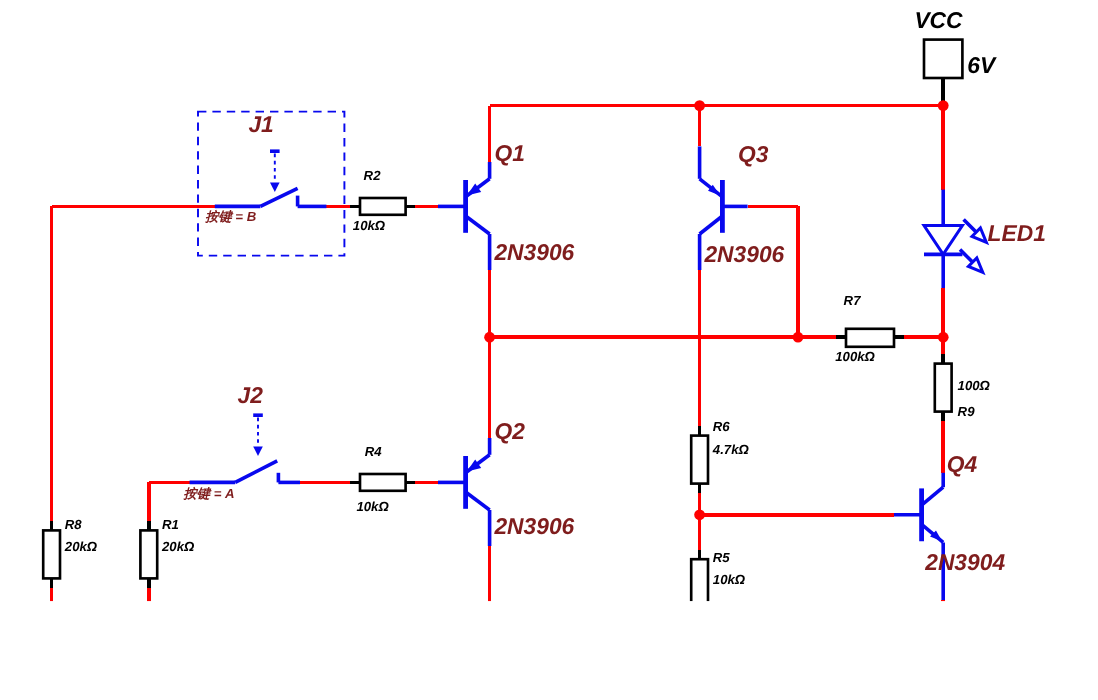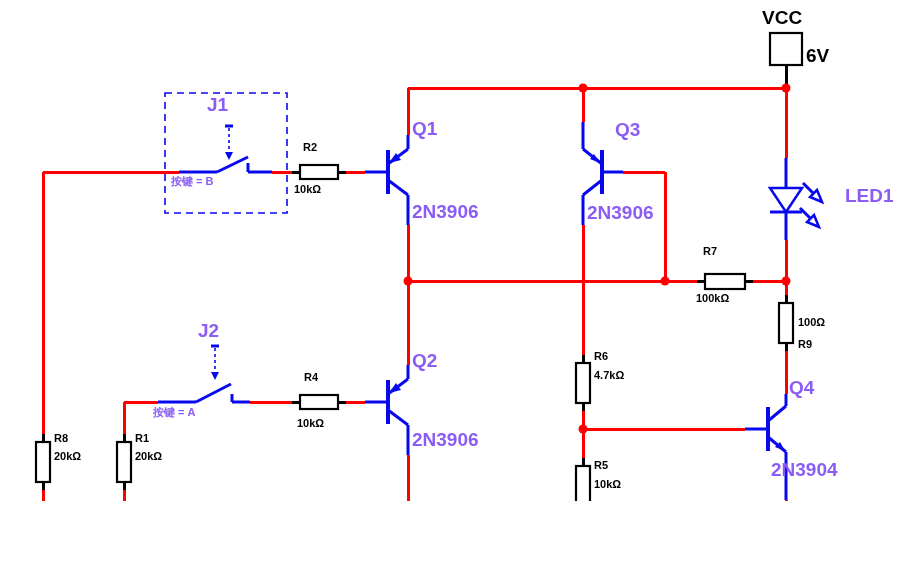"VCC" #canvas { font-style: none -> italic }
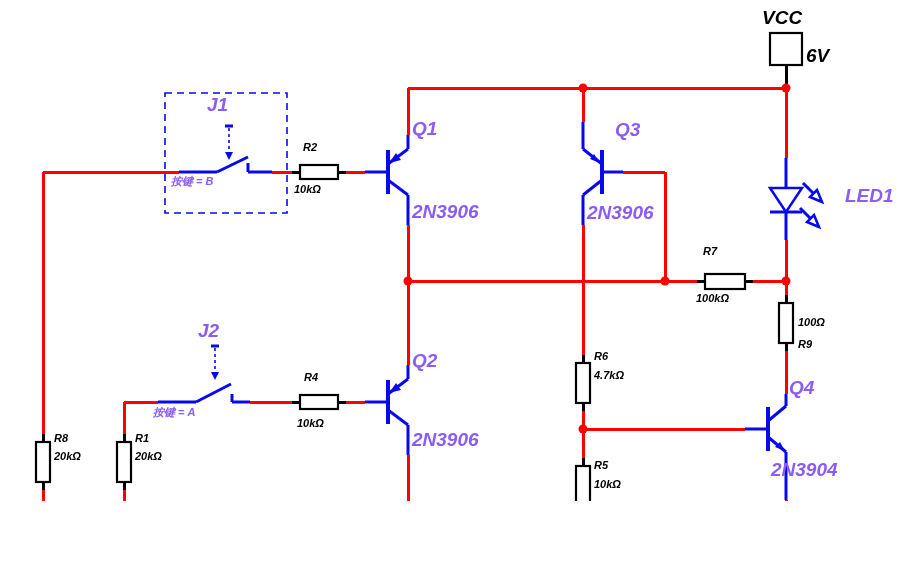"J1" .blue { color: #8b5cf6 -> #7f1d1d }
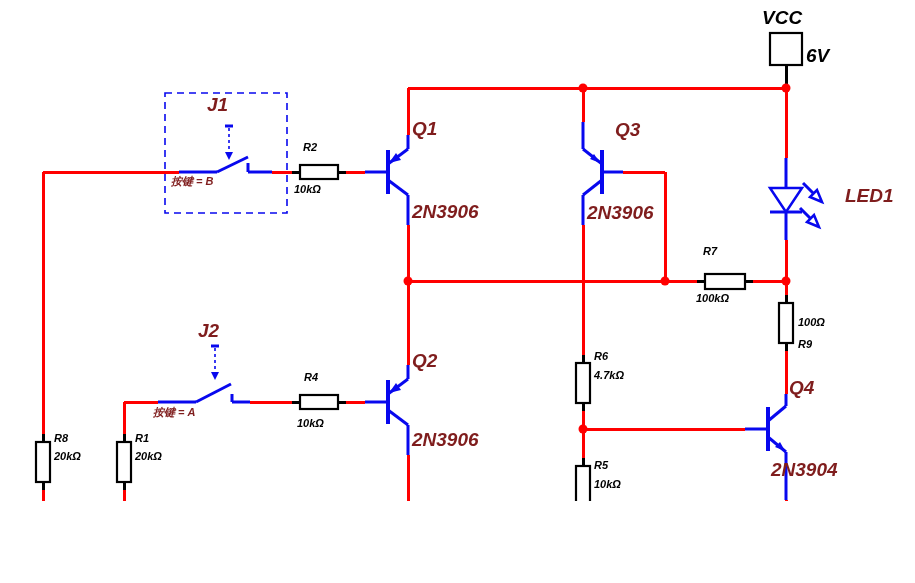"LED1" div.lbl { left: 845px -> 823px }
